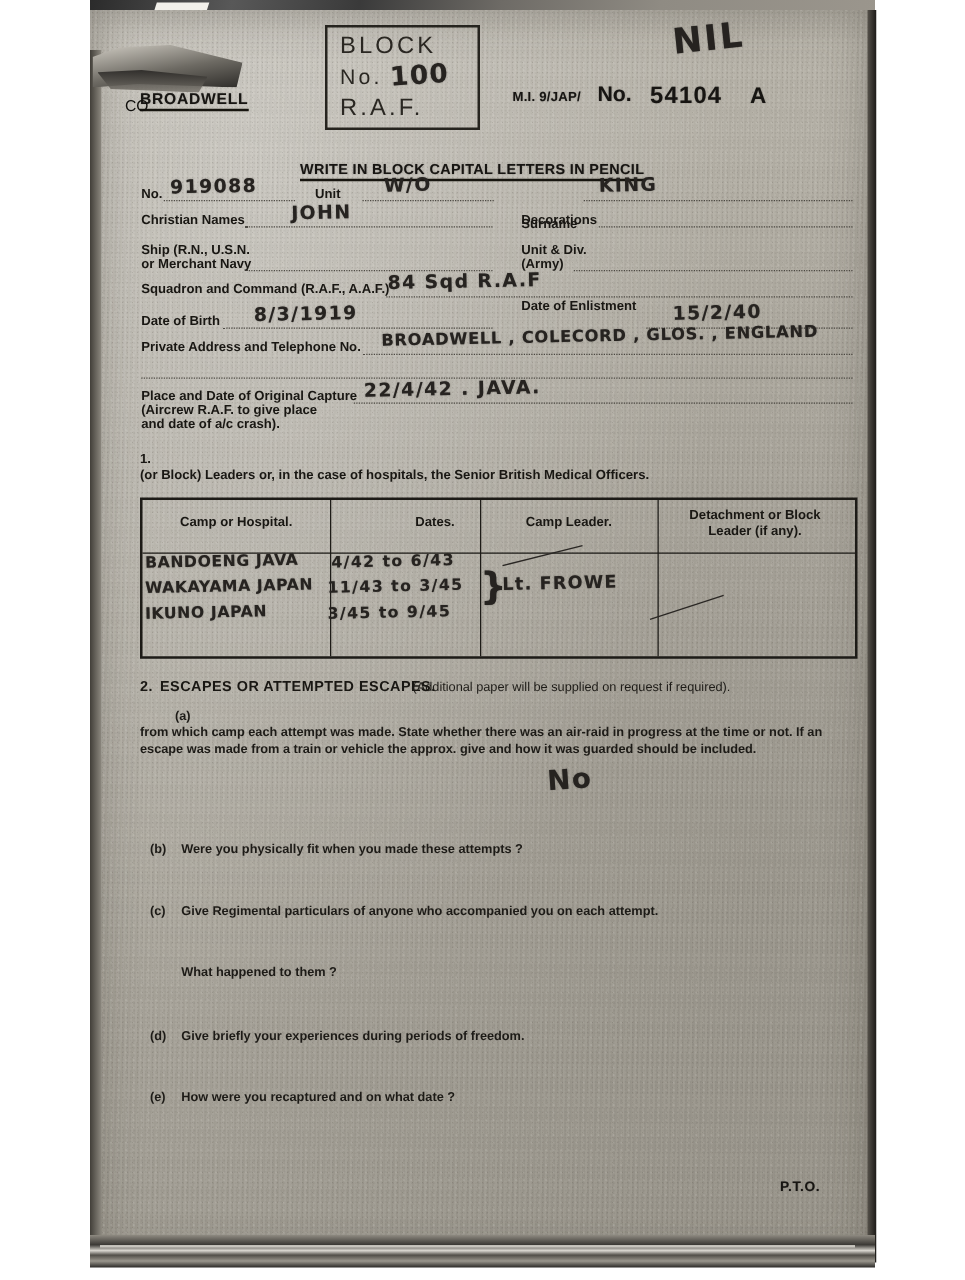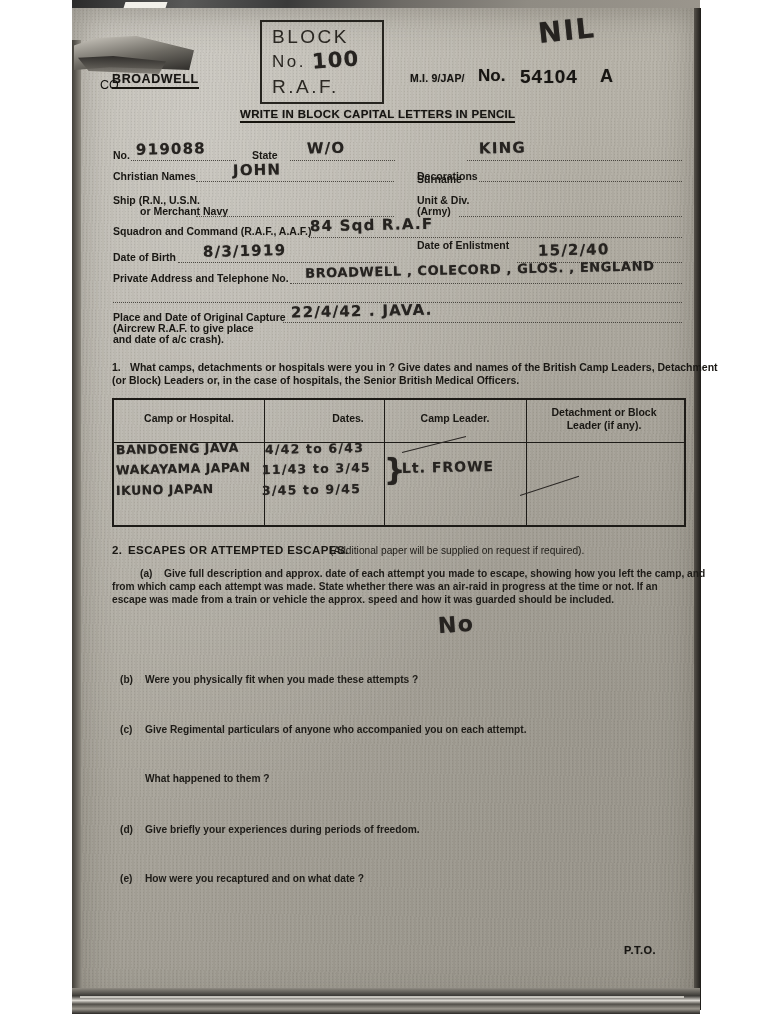"WRITE IN BLOCK CAPITAL LETTERS" .writein { top: 108px -> 130px }
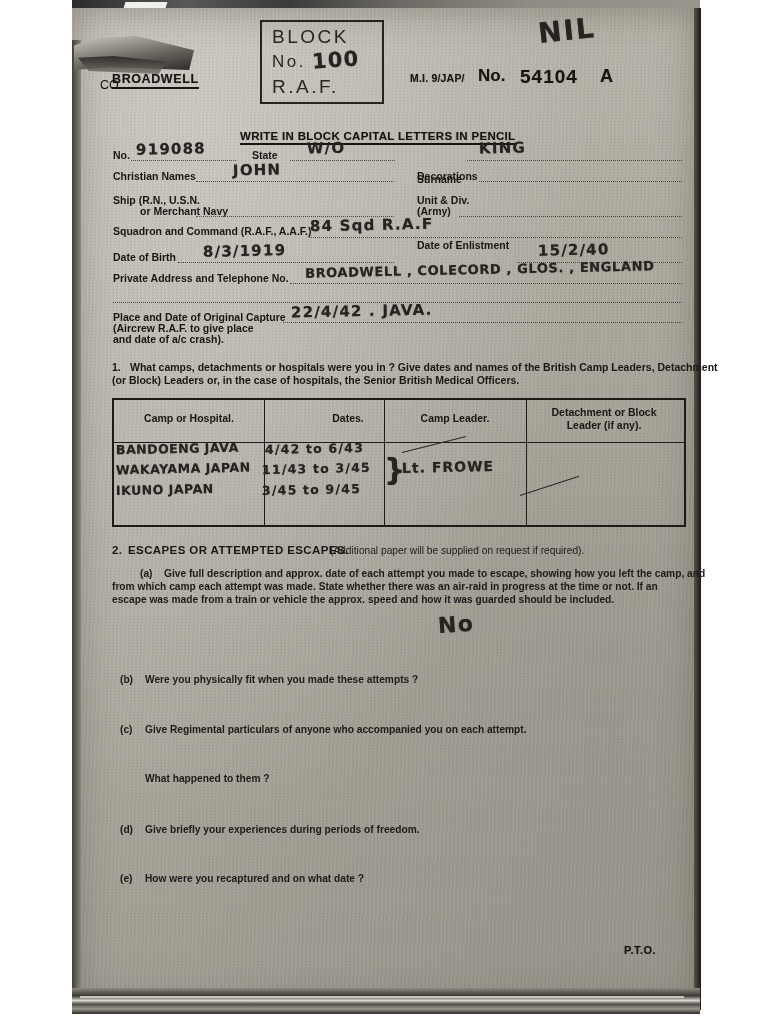"State" div.tn { text: State -> Unit }
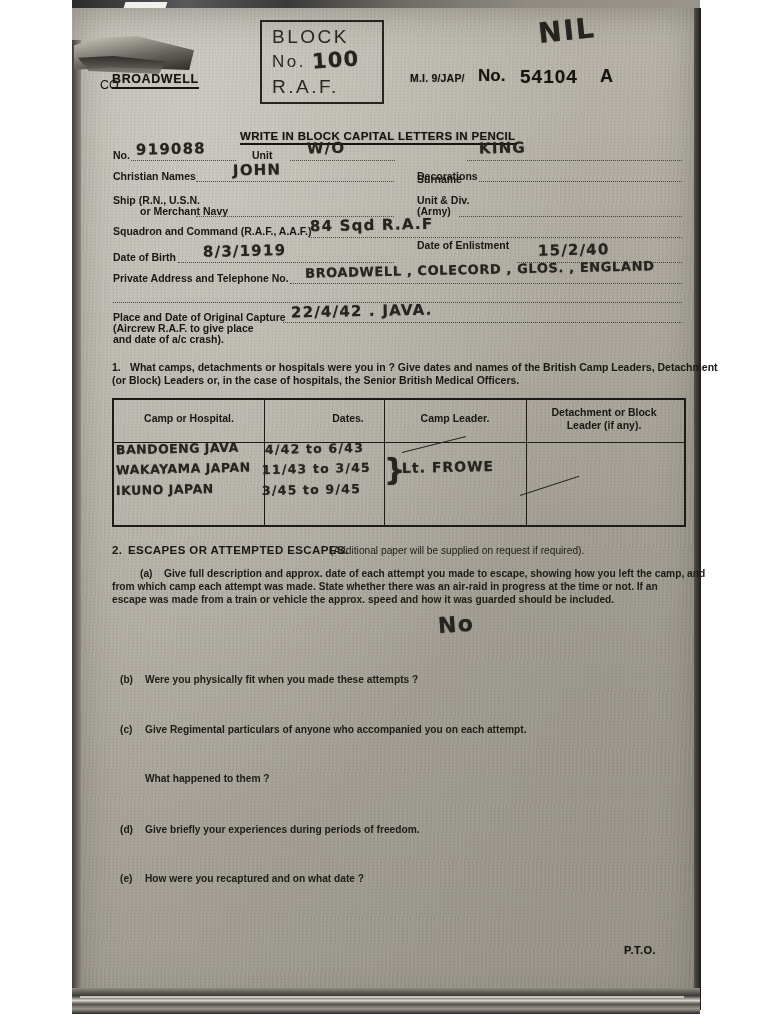"or Merchant Navy" div.tn { margin-left: 27px -> none }
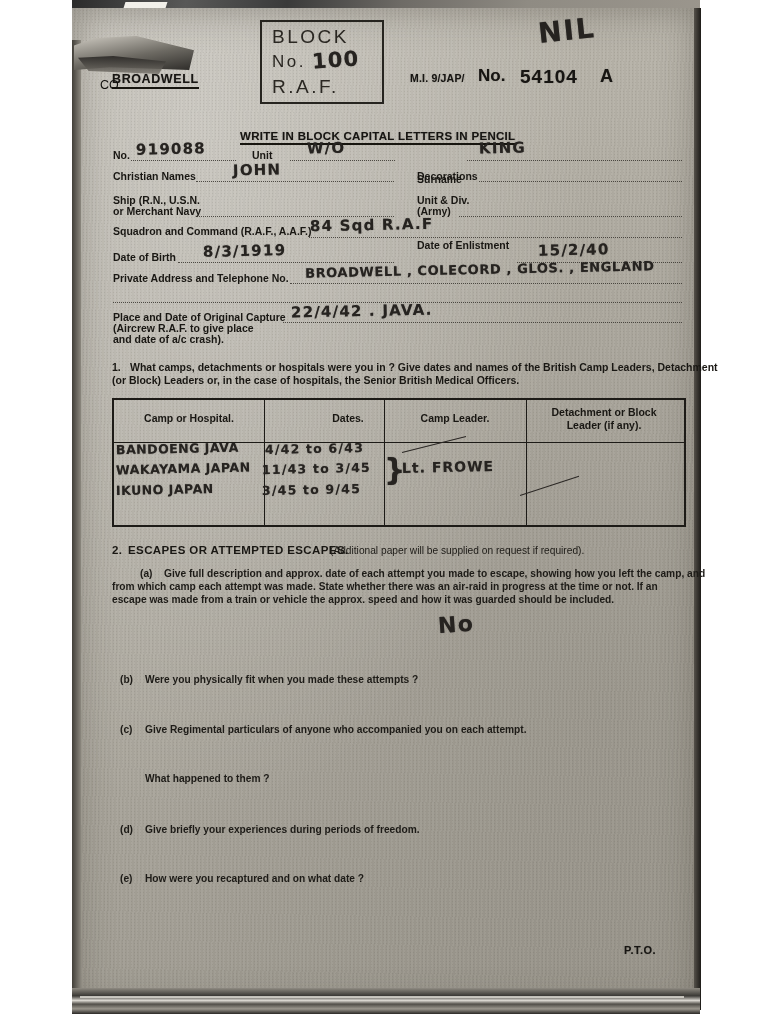"What camps, detachments or hospitals" div.q { html: <div>What camps, detachments or hospitals were you in ? Give dates and names of the British Camp Leaders, Detachment</div> -> none }
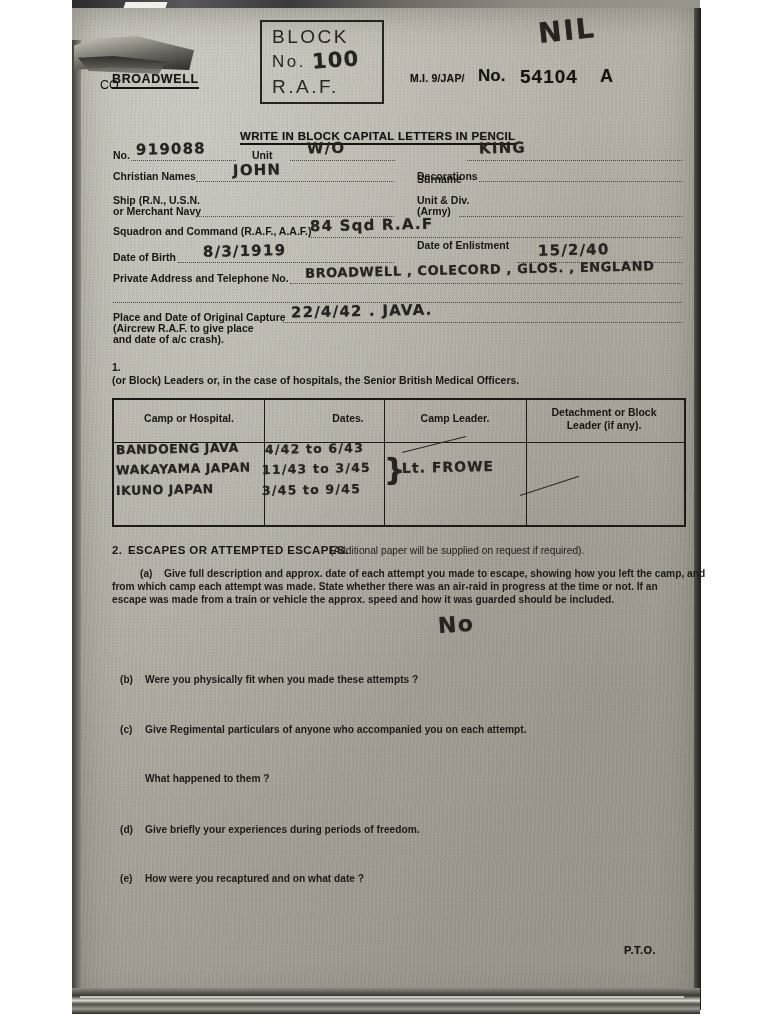"Give full description and approx." div.qn { html: <div>Give full description and approx. date of each attempt you made to escape, showing how you left the camp, and</div> -> none }
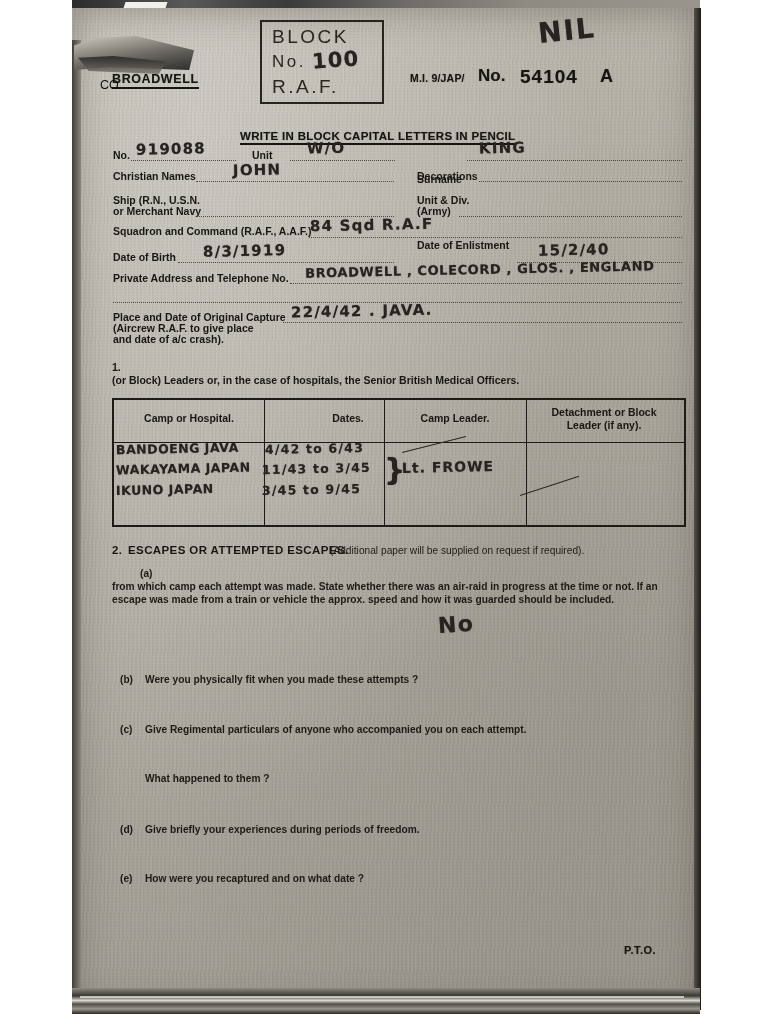"escape was made from a" div.qn { text: speed -> give }
